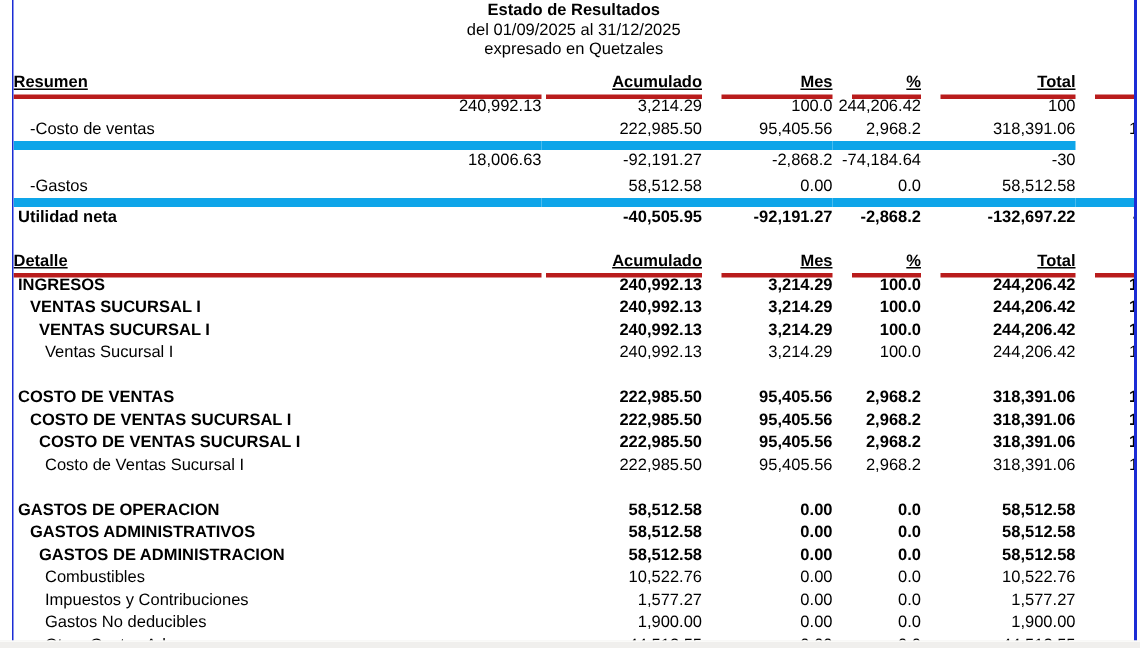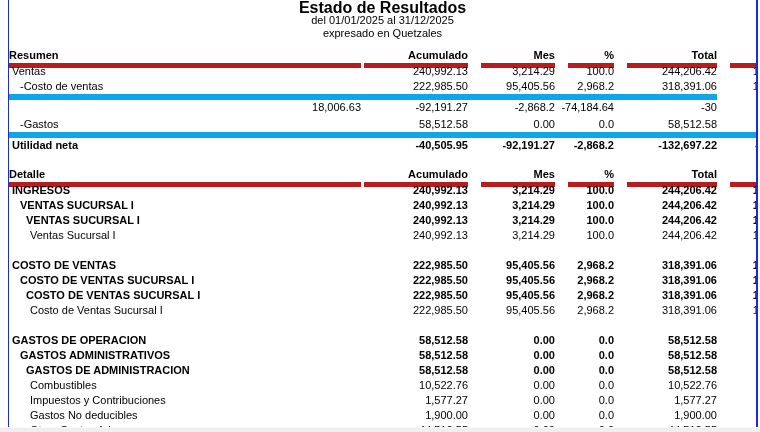"Estado de Resultados" .t-main { font-size: 16px -> 11px }
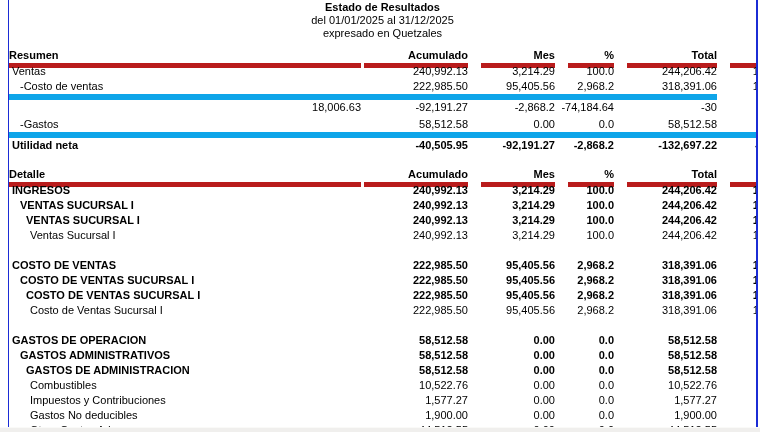"del 01/01/2025 al 31/12/2025" div { text: 01/01/2025 -> 01/09/2025 }
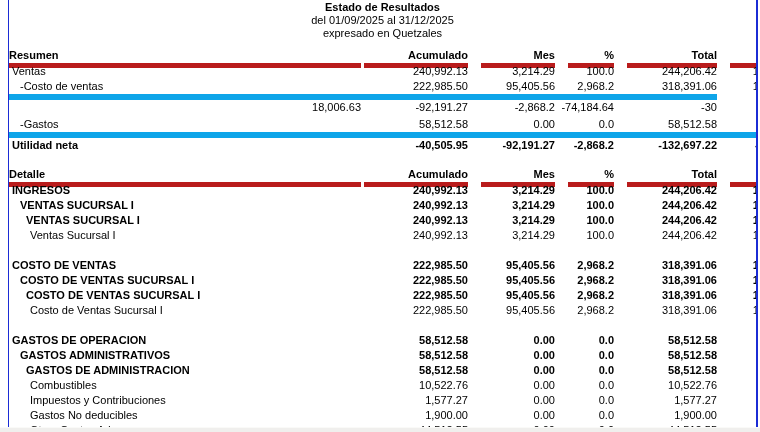"Resumen" .u { border-bottom: 5px solid #b91c1c -> 3px solid #b91c1c; text-decoration: none -> underline }
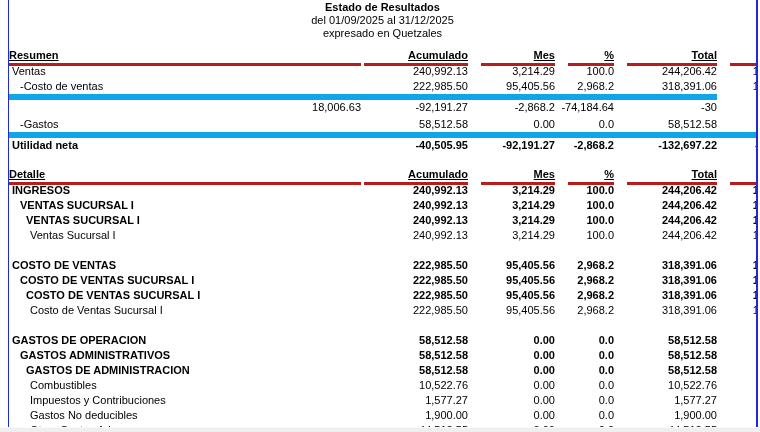"Ventas" div.ind0 { html: <div>Ventas</div> -> none }
